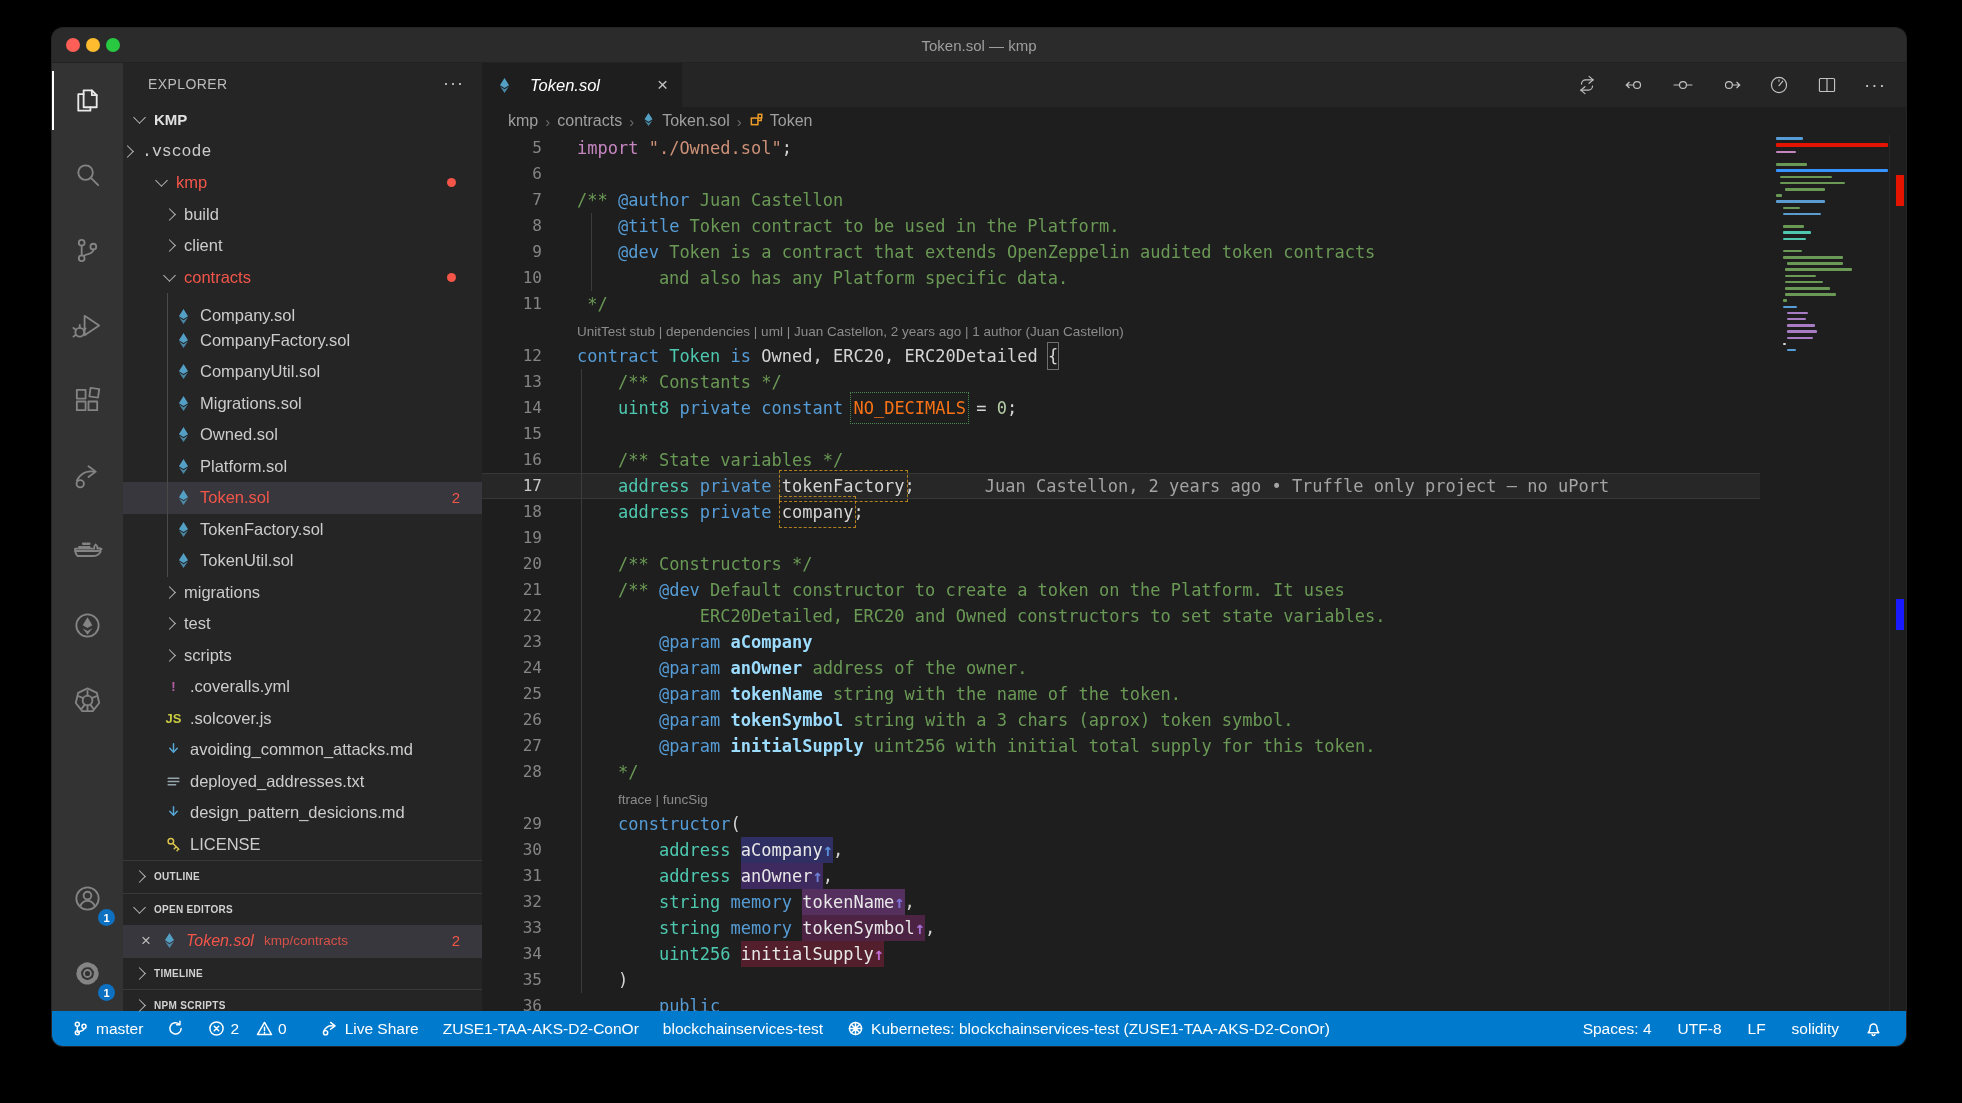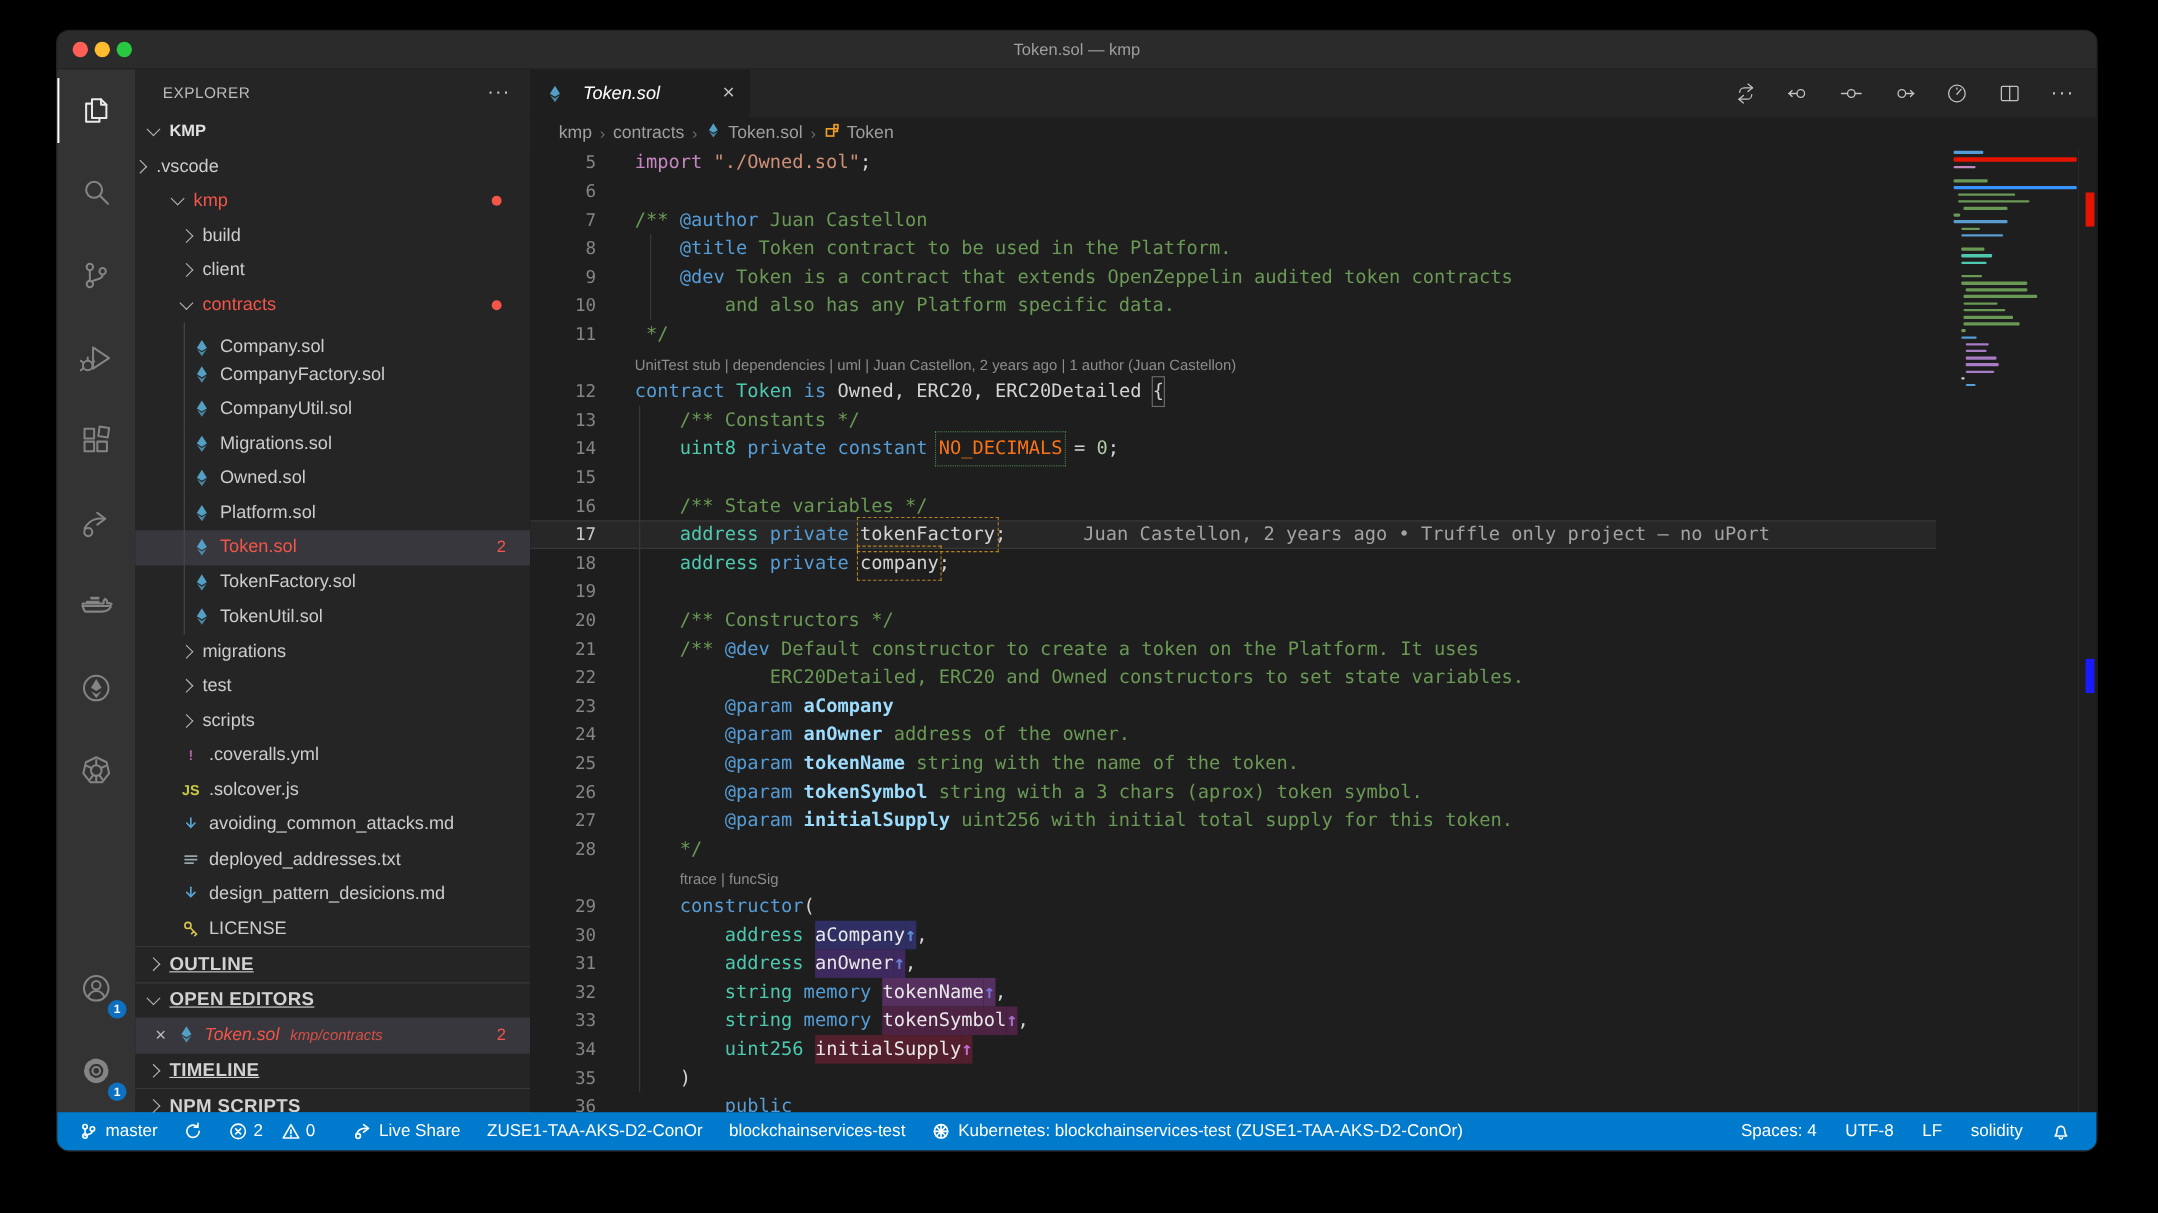".vscode" div.tree-row { font-family: none -> Liberation Mono, monospace }
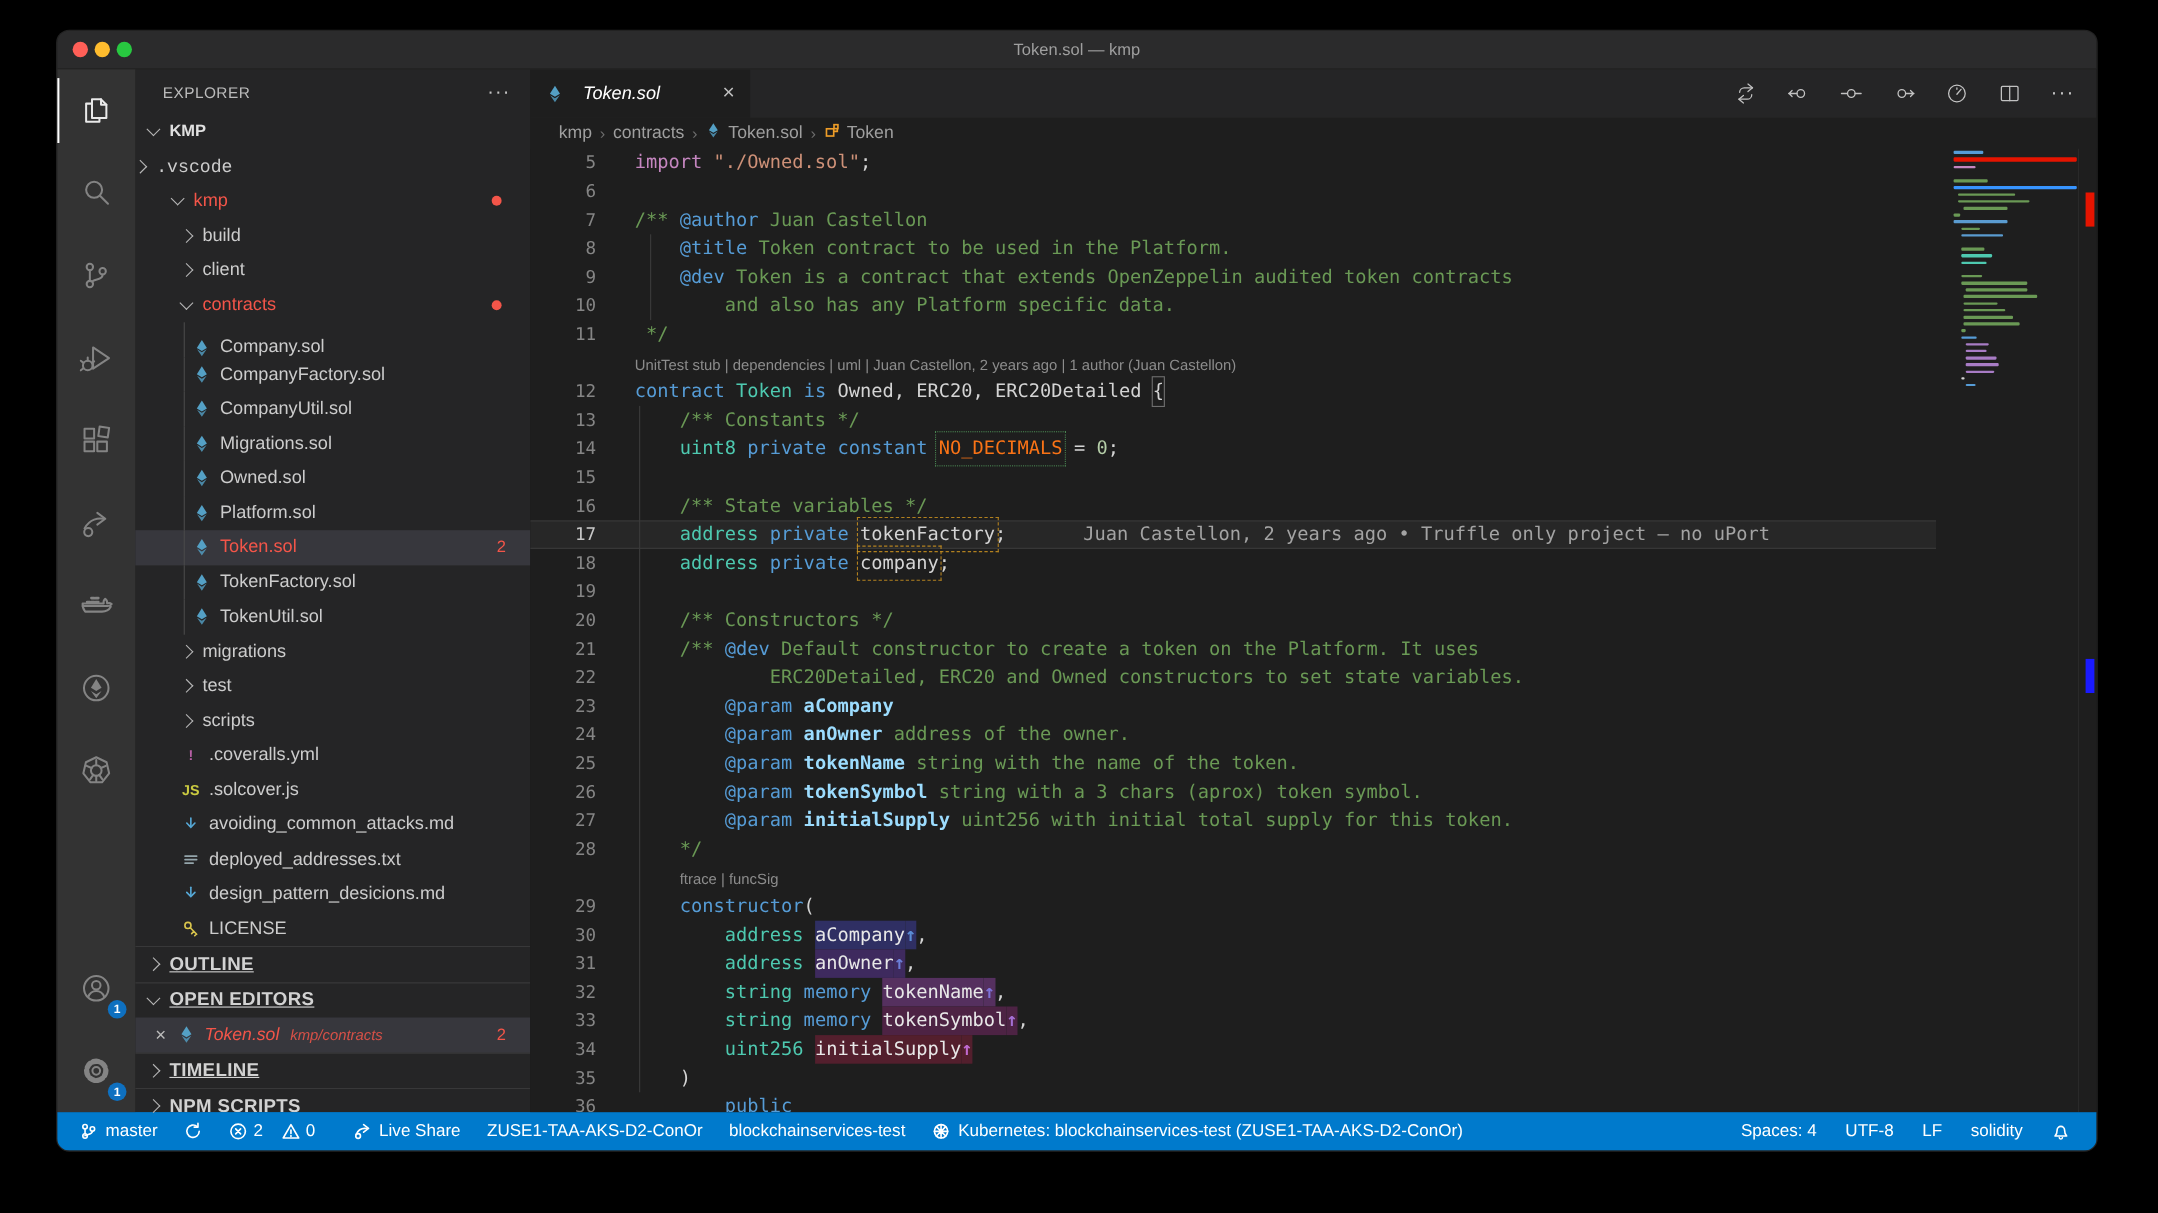"OUTLINE" .sb-section { font-size: 17px -> 10px; text-decoration: underline -> none }
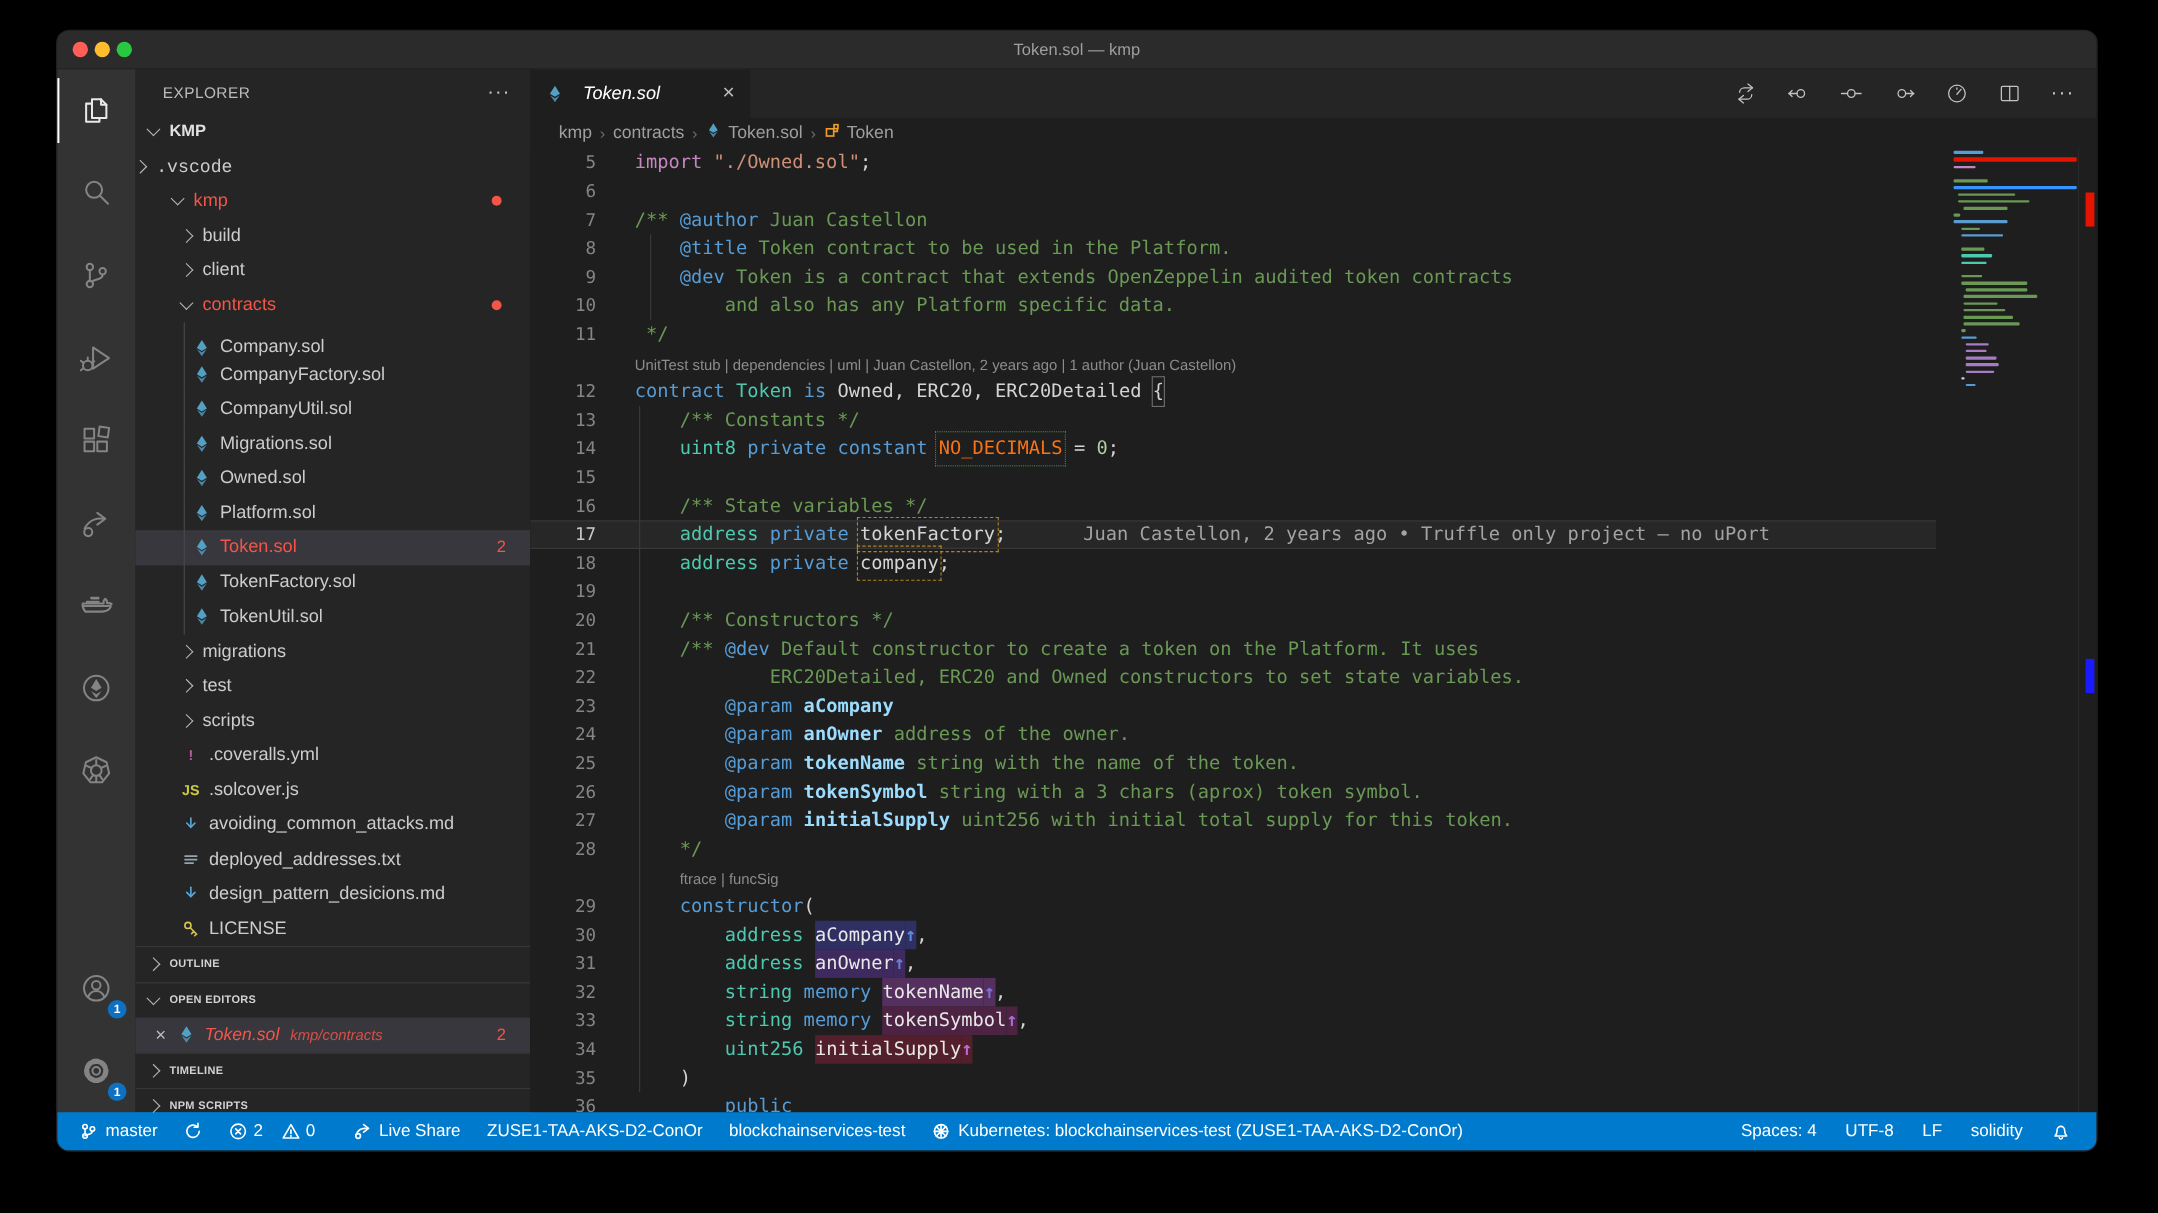"kmp/contracts" .oe-path { font-style: italic -> none }
